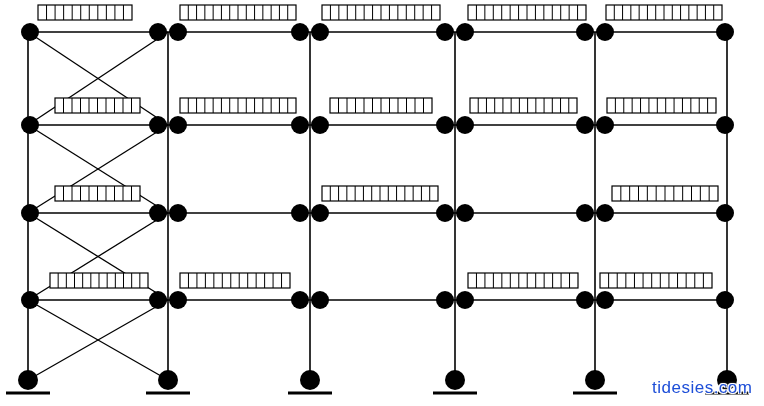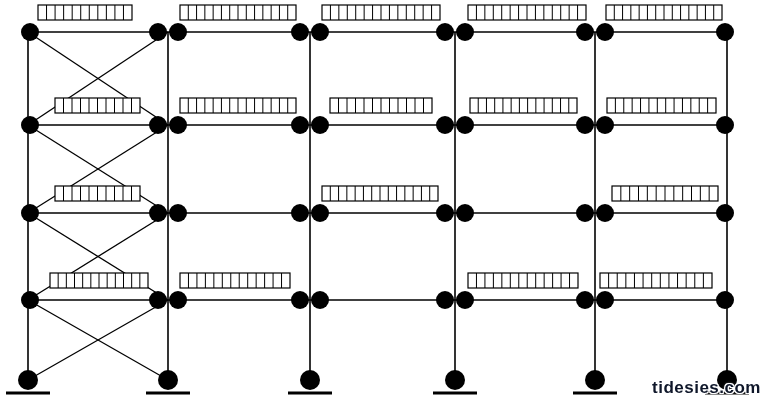"tidesies.com" .watermark { color: #0f172a -> #1d4ed8; font-weight: bold -> normal }
